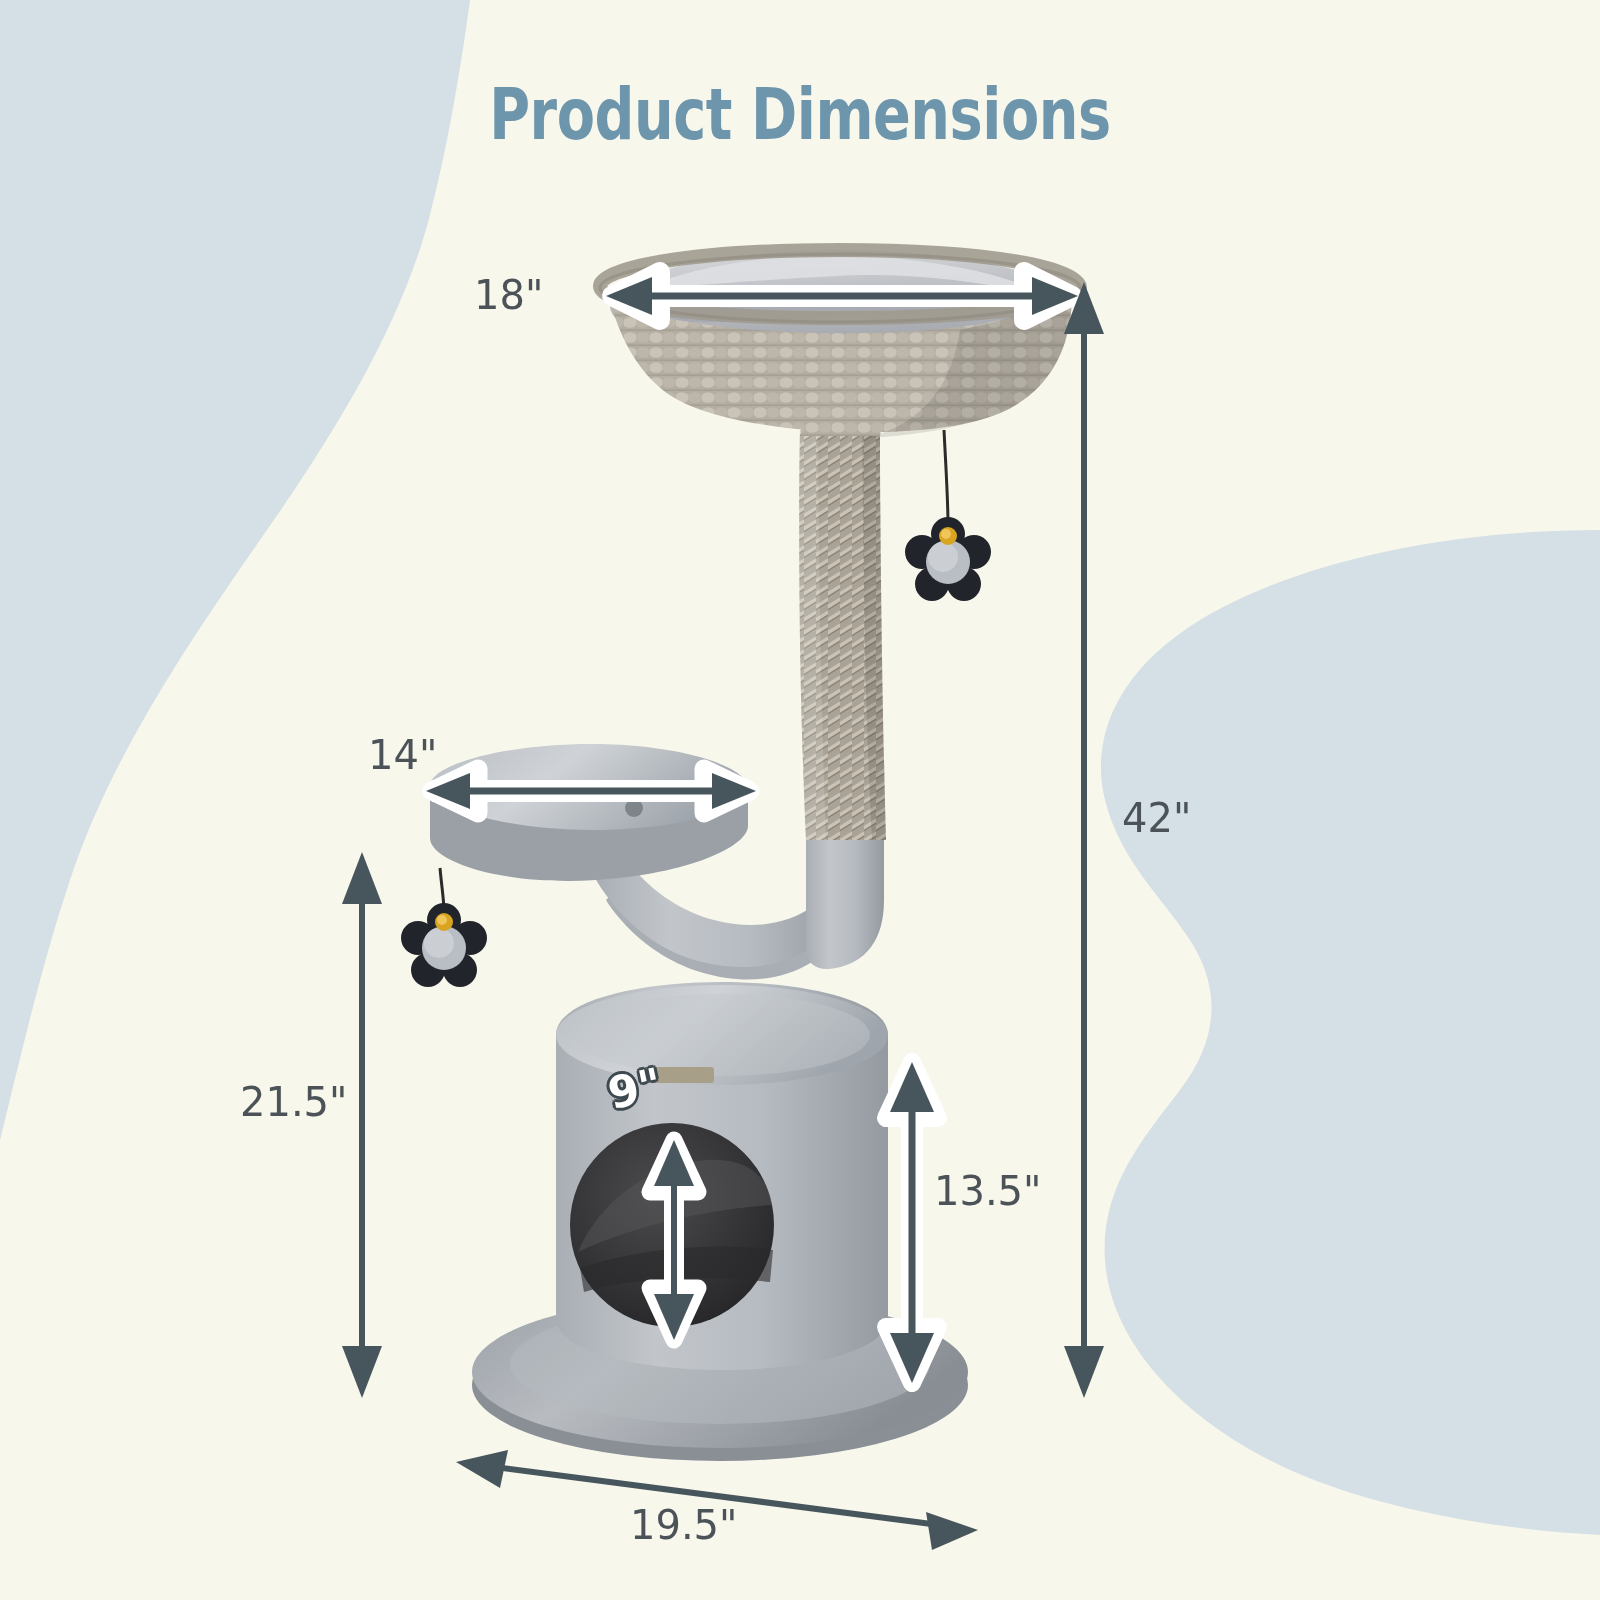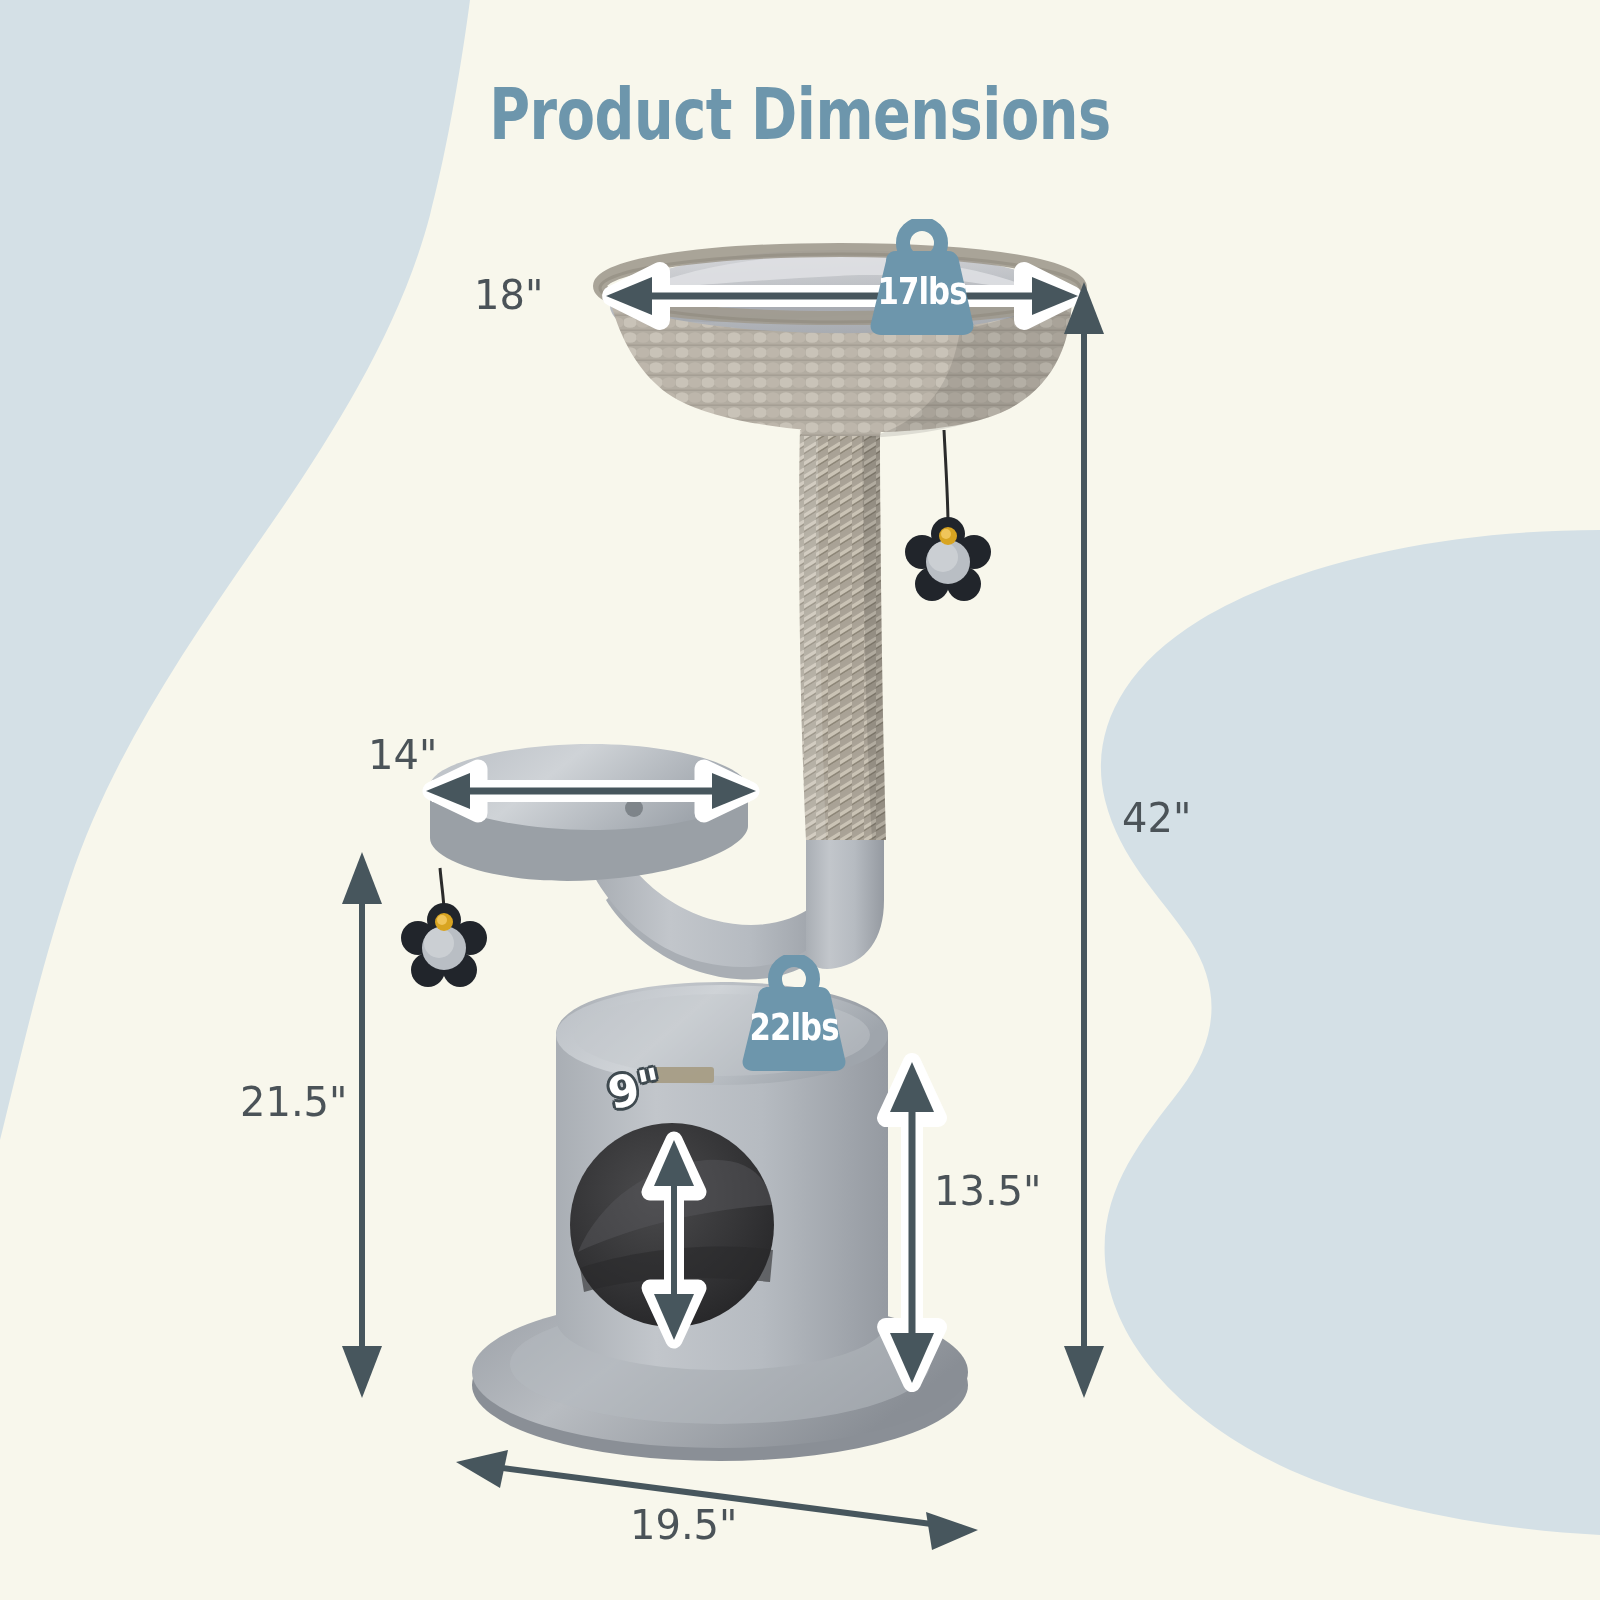"17lbs" div.badge { html: <div> <svg> <circle></circle> <path></path> </svg> <div>17lbs</div> </div> -> none }
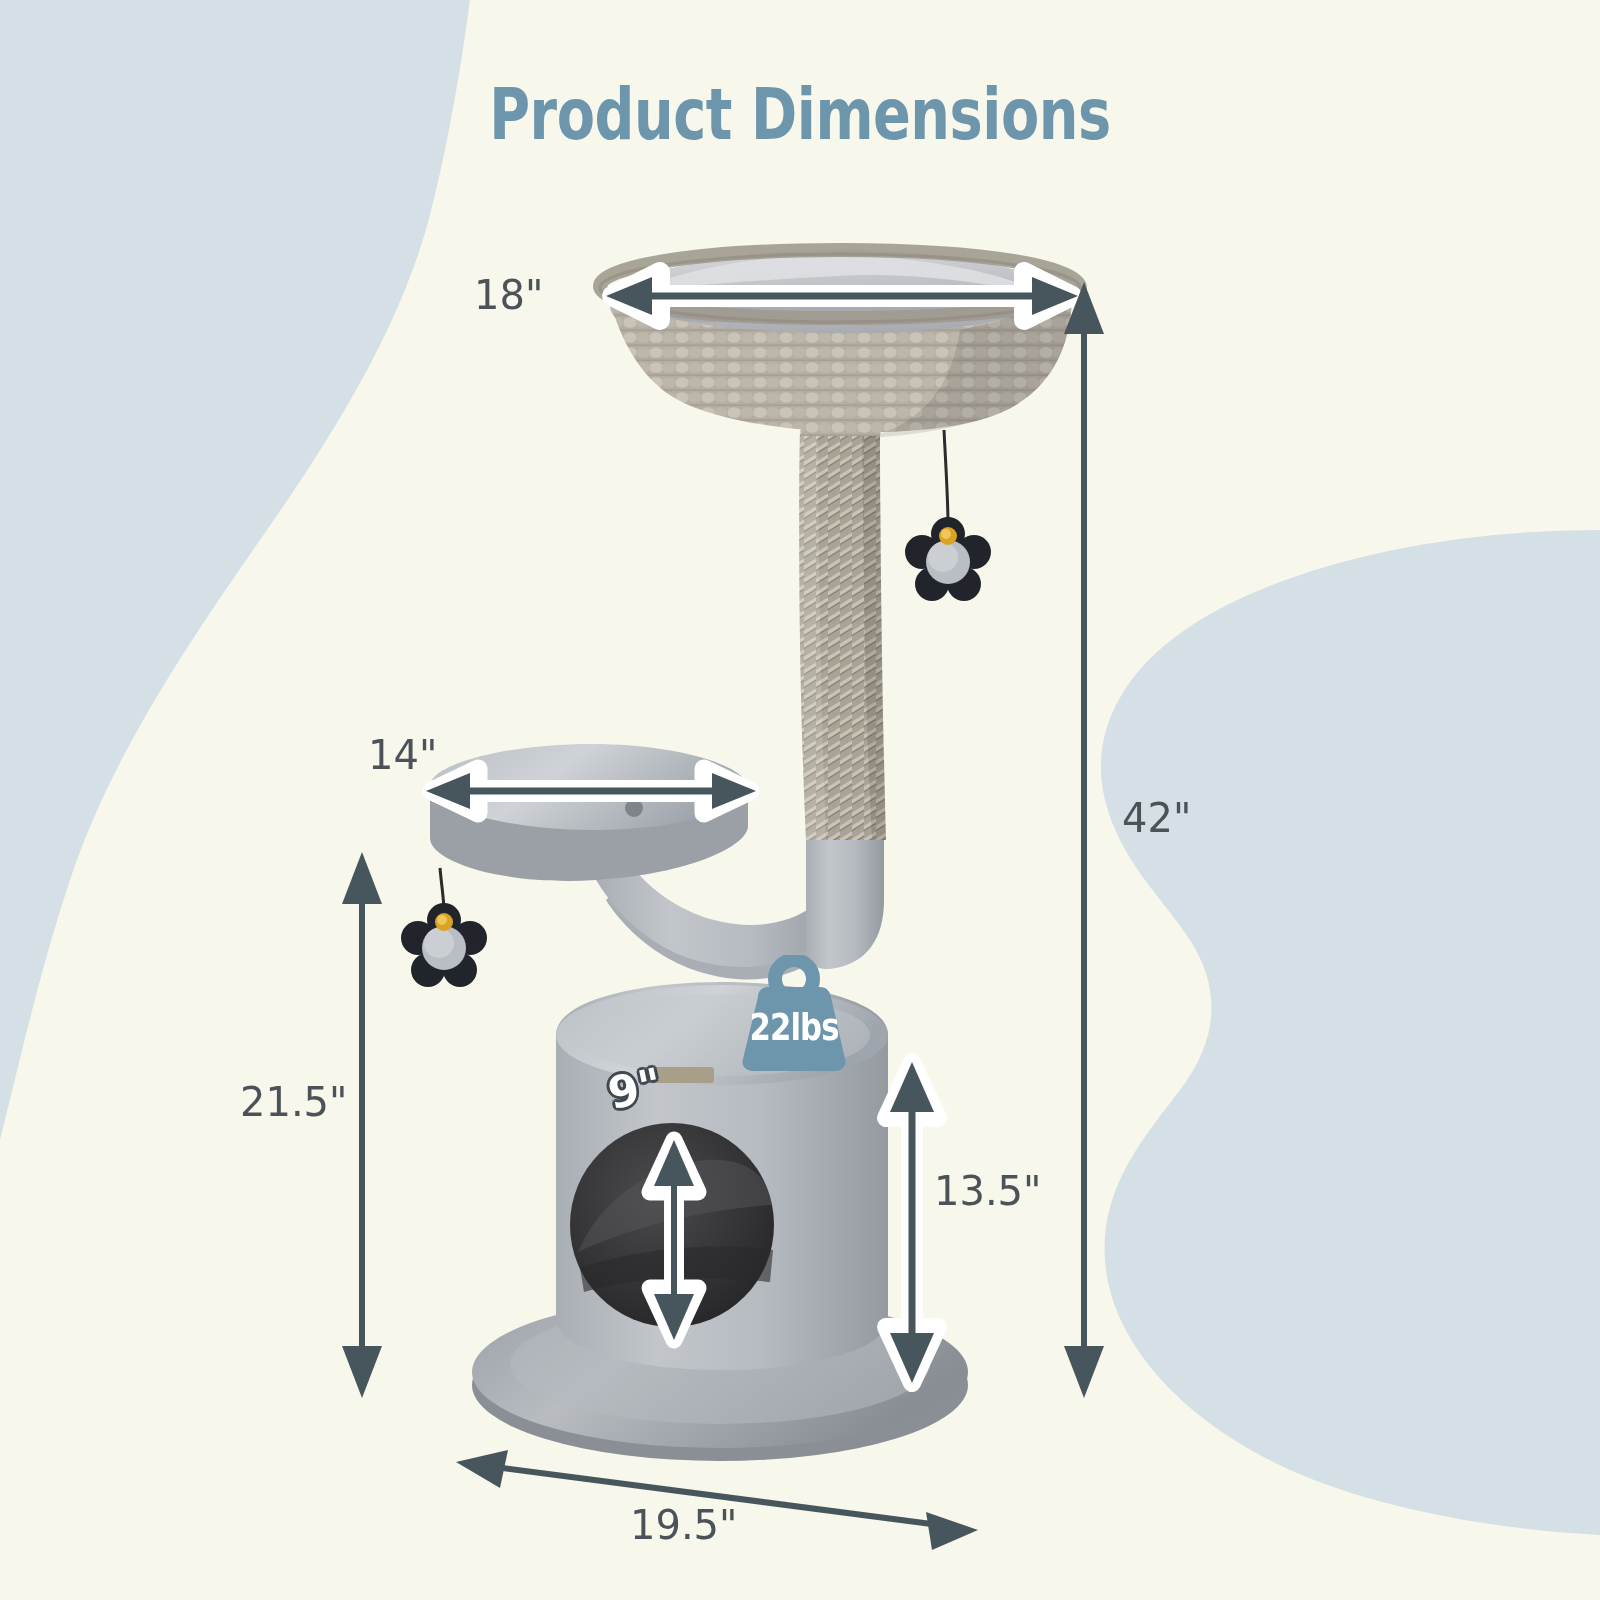"22lbs" div.badge { html: <div> <svg> <circle></circle> <path></path> </svg> <div>22lbs</div> </div> -> none }
